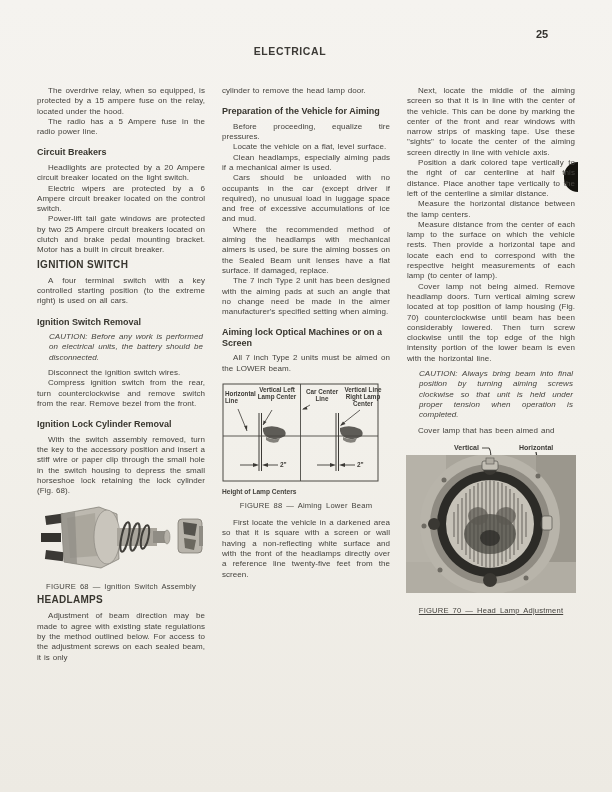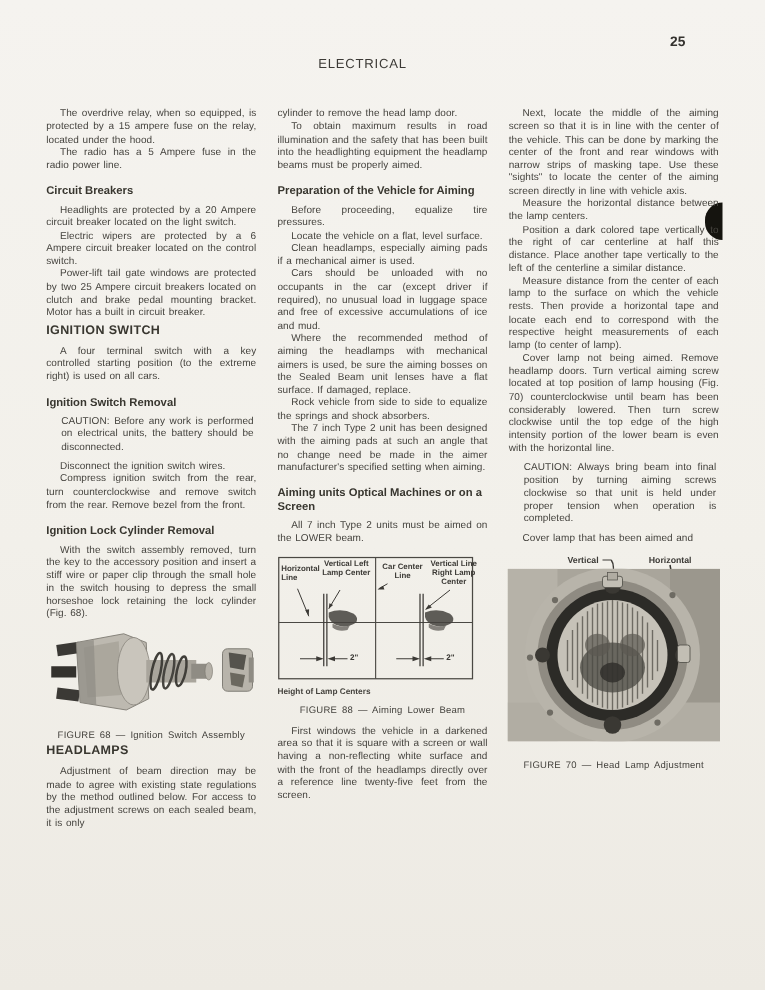"ELECTRICAL" .page-header-title { font-weight: normal -> bold }
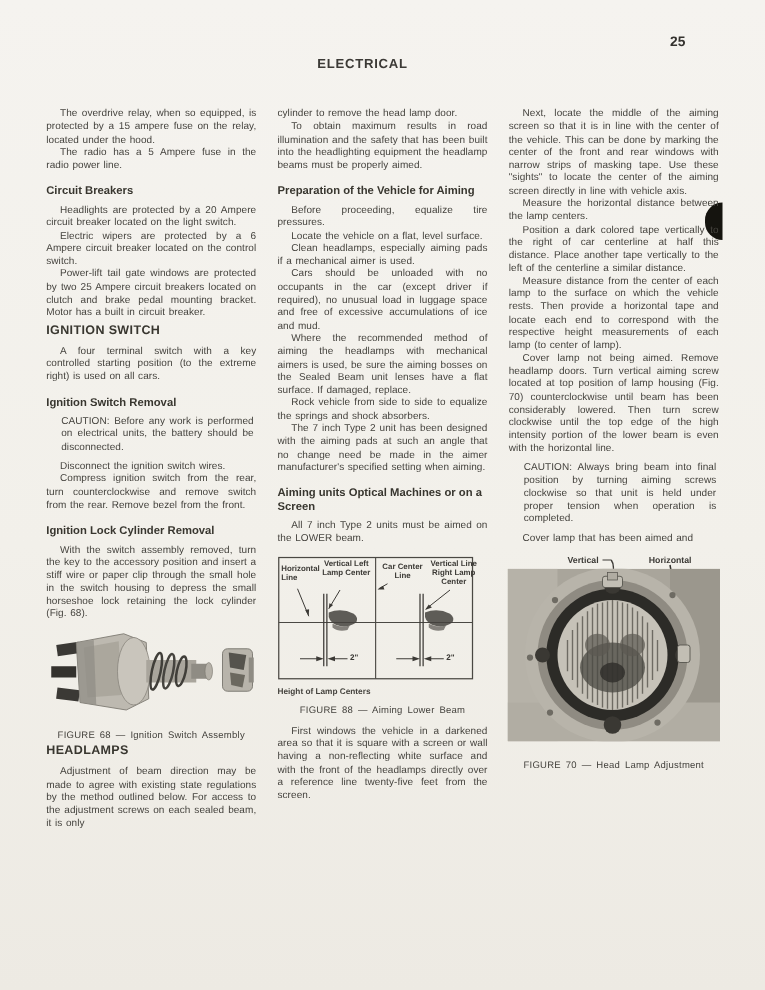"To obtain maximum results in" p { html: <p>To obtain maximum results in road illumination and the safety that has been built into the headlighting equipment the headlamp beams must be properly aimed.</p> -> none }
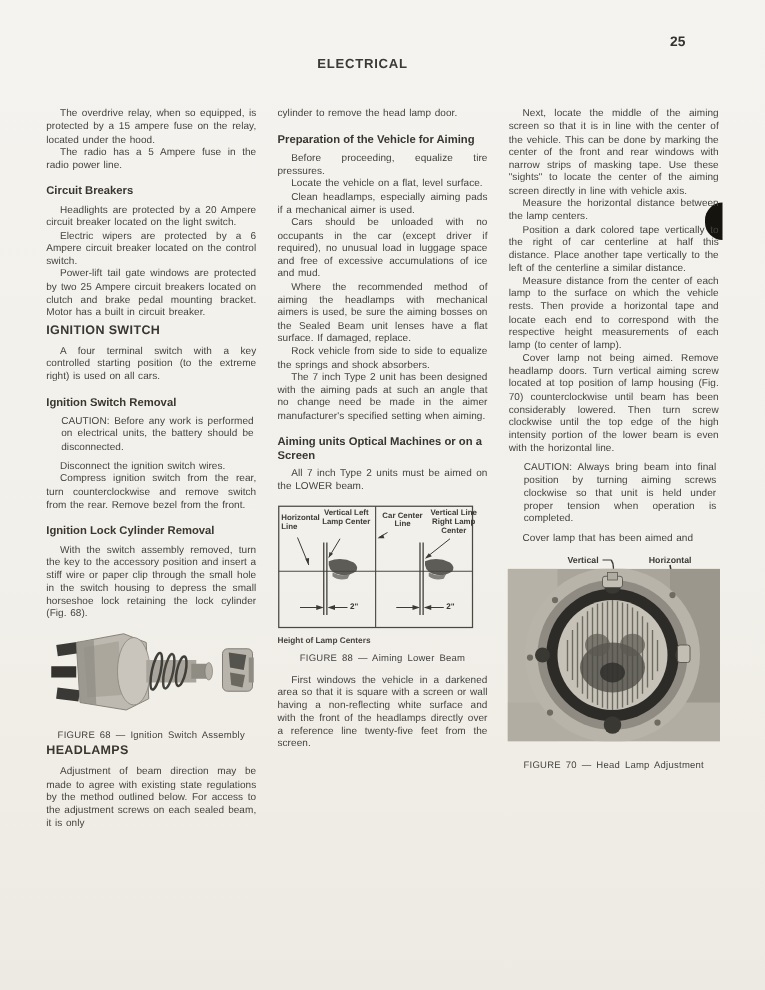"Measure the horizontal distance between" p { order: before "Position a dark colored tape" -> after "Position a dark colored tape" }
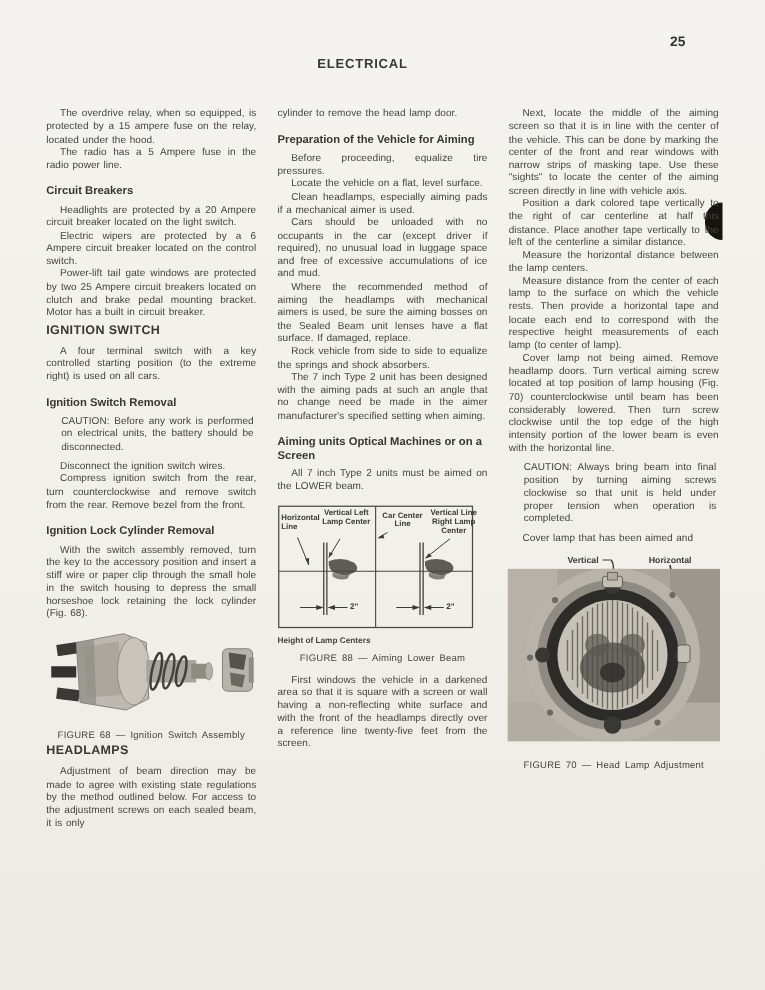"Rock vehicle from side to" p { html: <p>Rock vehicle from side to side to equalize the springs and shock absorbers.</p> -> none }
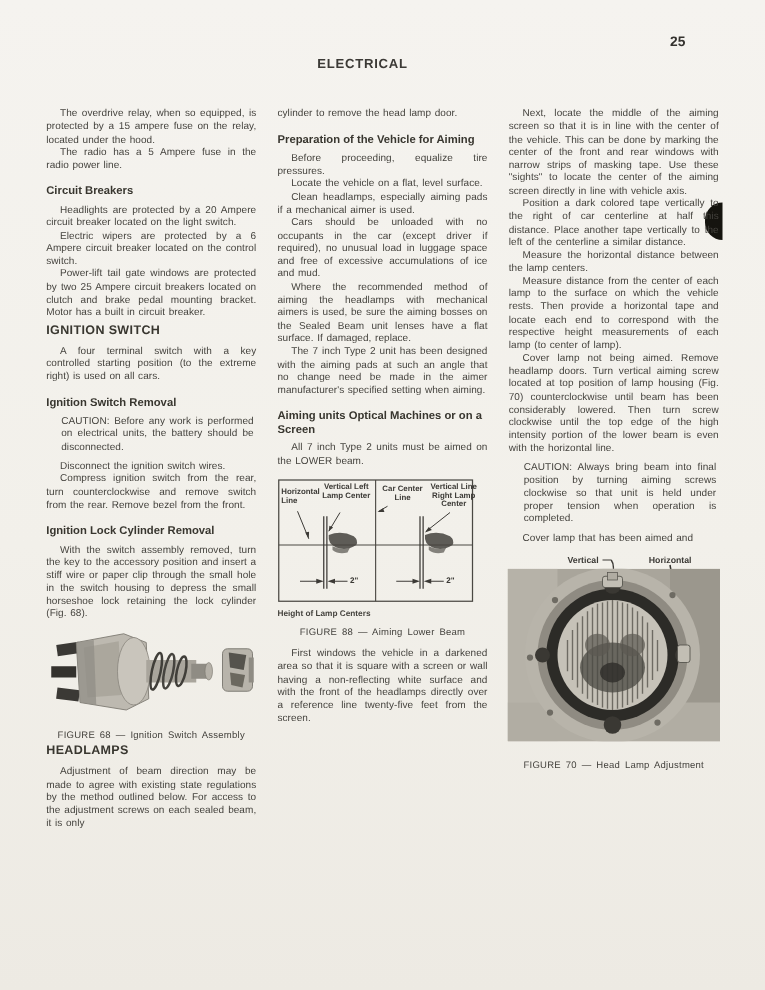"CAUTION: Before any work is" .caution { font-style: none -> italic }
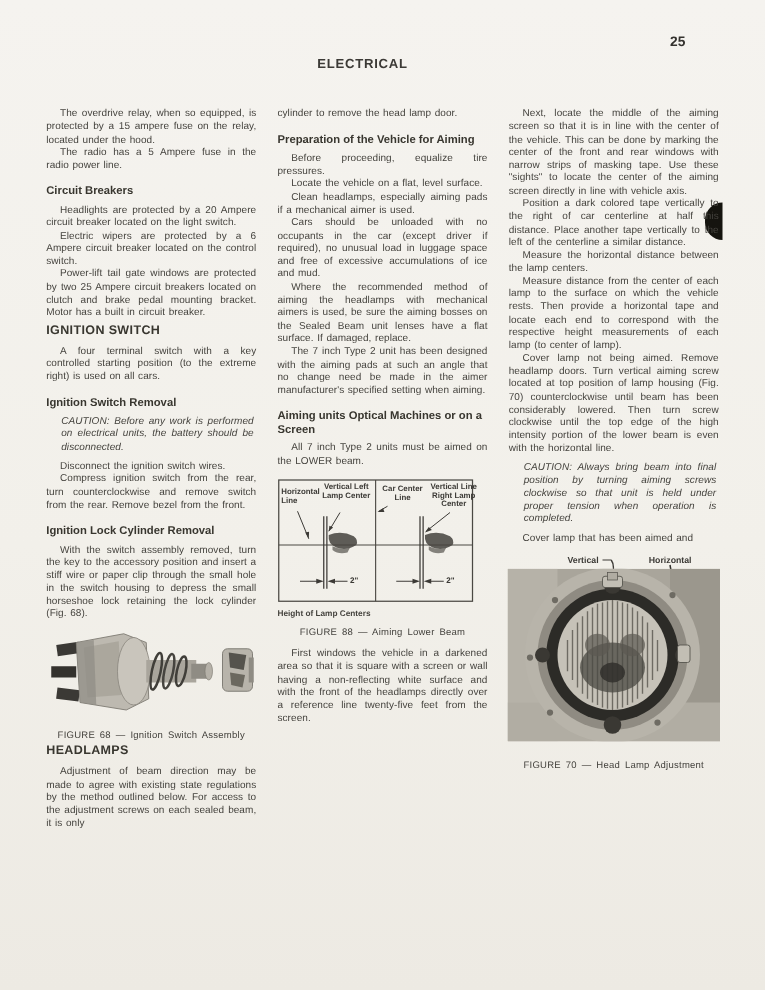"Aiming units Optical Machines or" div.h-minor { text: units -> lock }
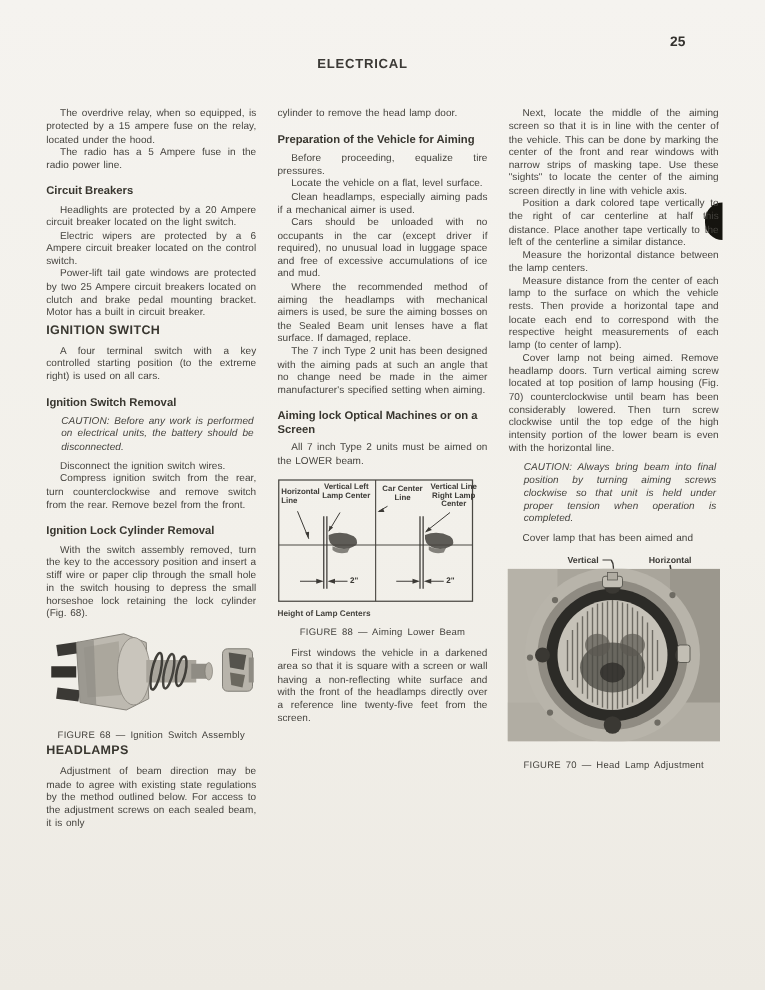"First windows the vehicle in" p { text: windows -> locate }
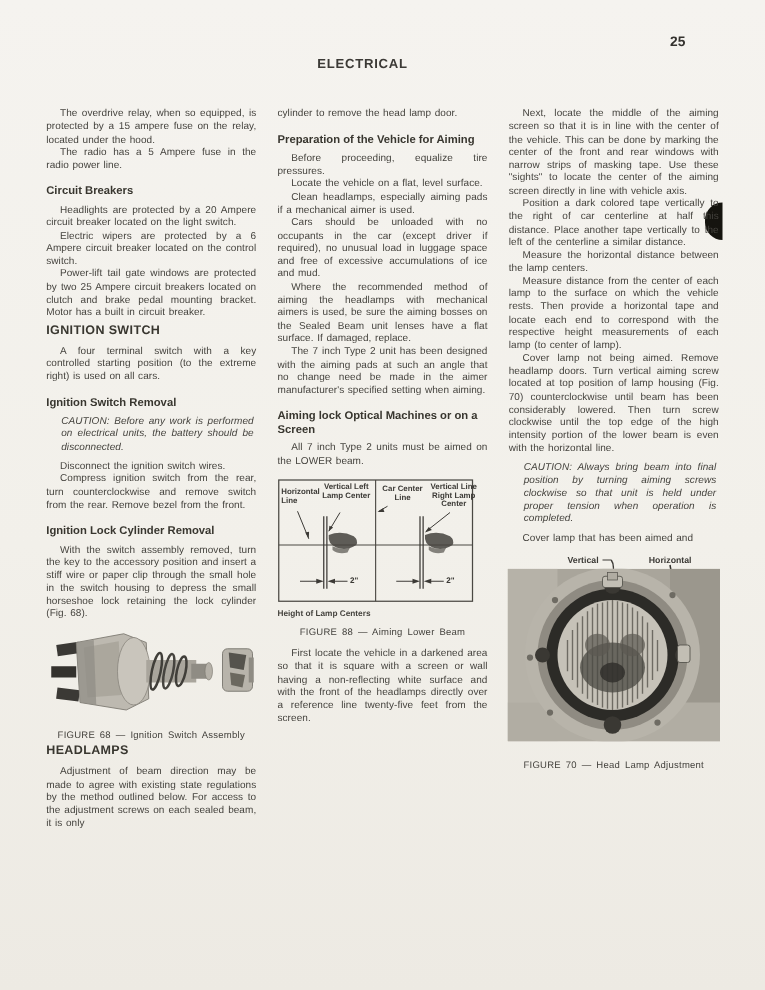"FIGURE 70 — Head Lamp" .fig70-wrap { text-decoration: none -> underline }
